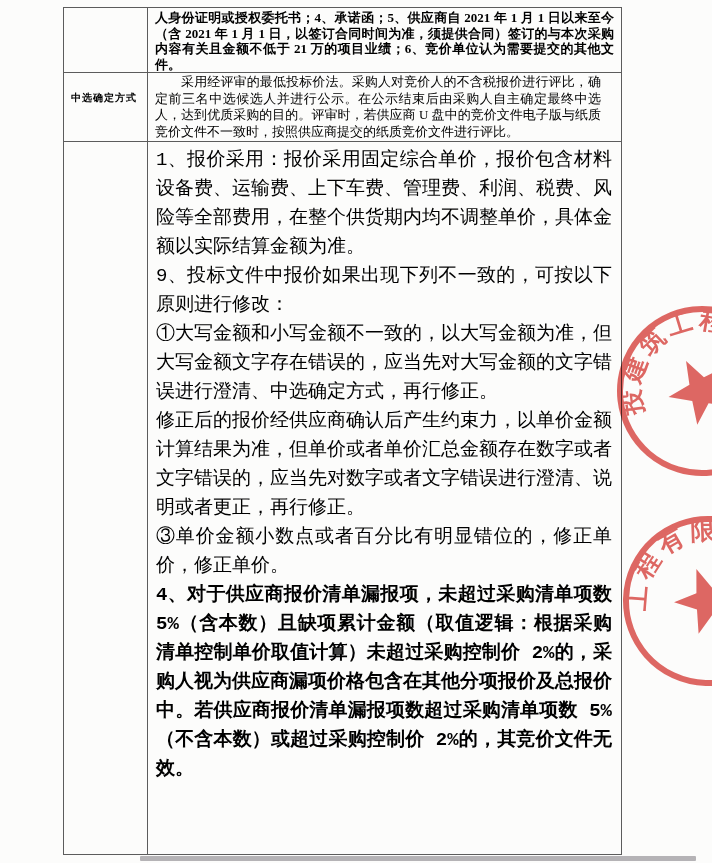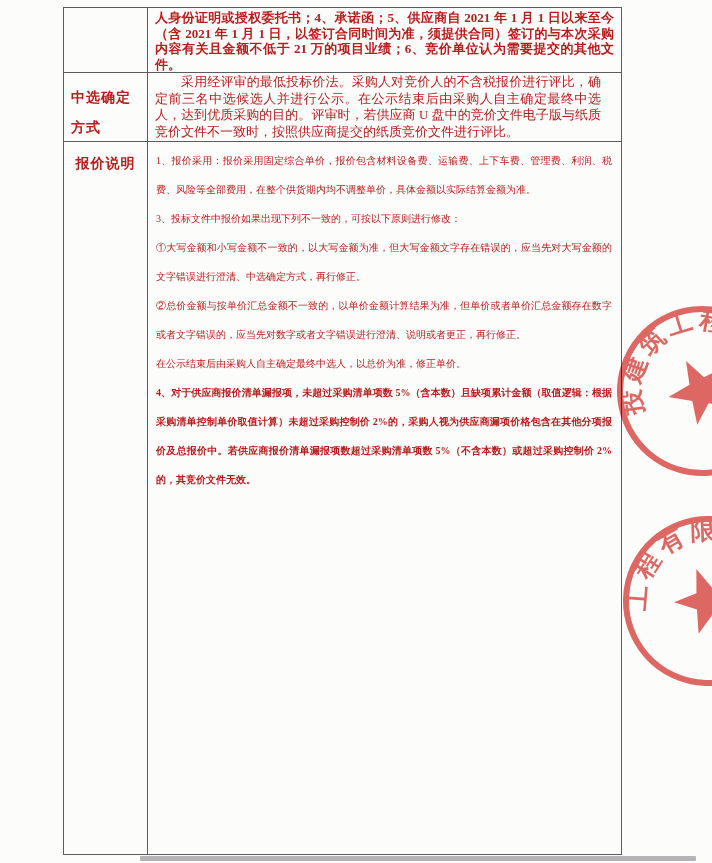"人身份证明或授权委托书；4、承诺函；5、供应商自 2021 年 1 月" .page { color: #b91c1c -> #000000 }
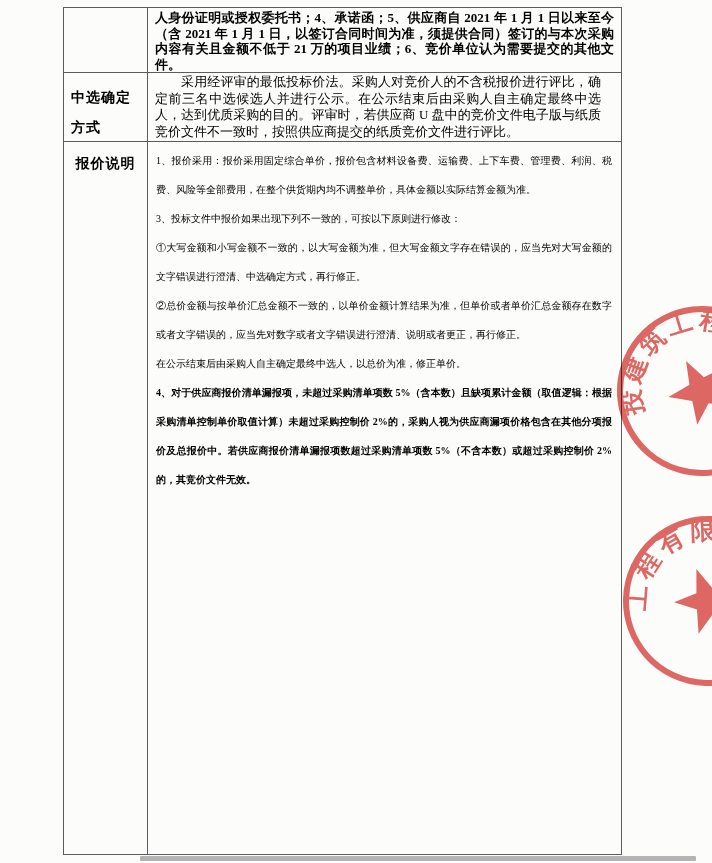"中选确定方式" .label-cell { font-size: 14px -> 10px }
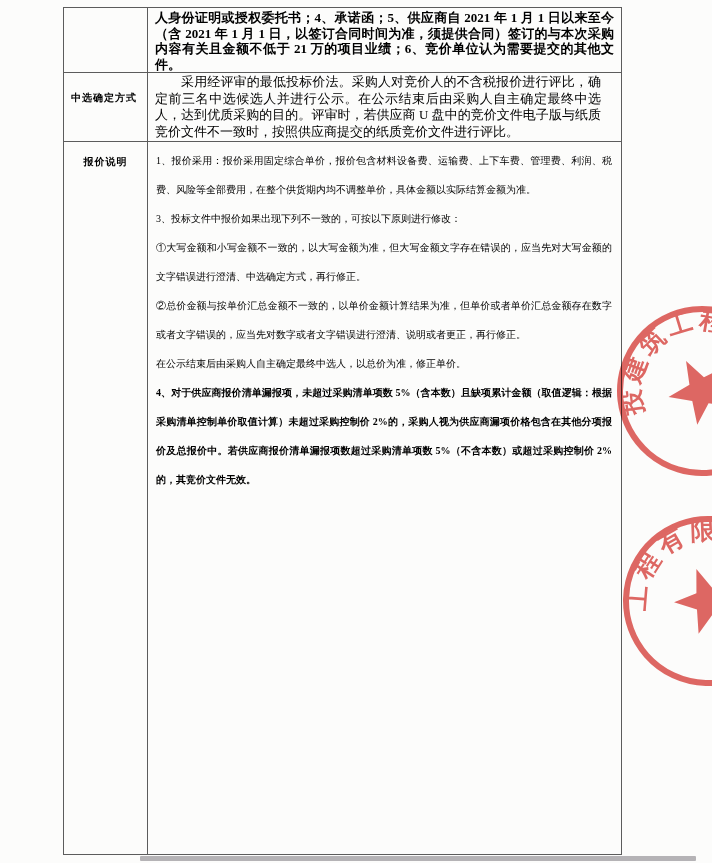"报价说明" div.cell { html: <div>报价说明</div> -> none }
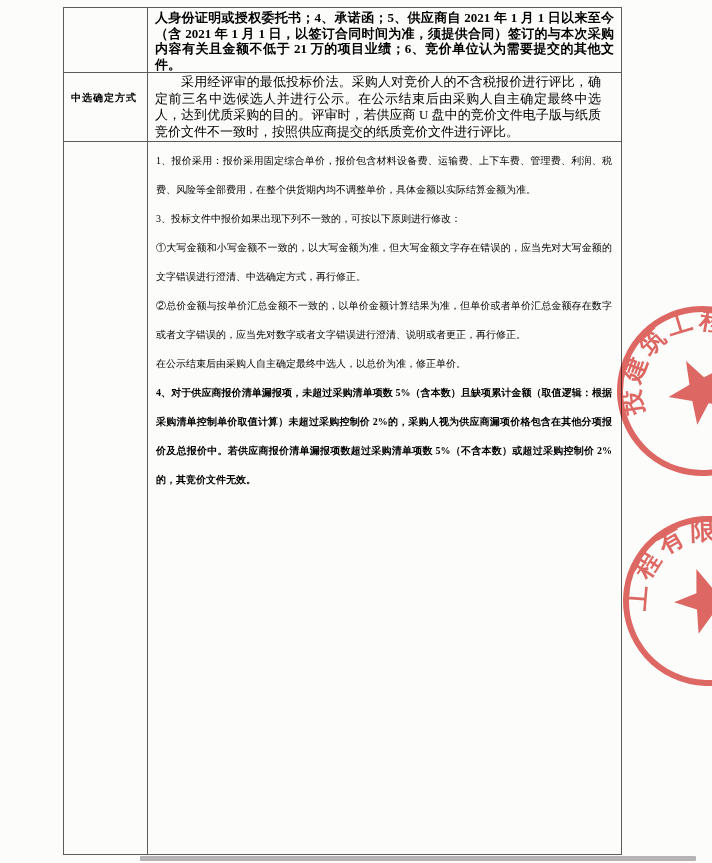"1、报价采用：报价采用固定综合单价，报价包含材料设备费、运输费、上下车费、管理费" .content-3 { font-family: none -> Liberation Mono, monospace; font-size: 10px -> 19px }
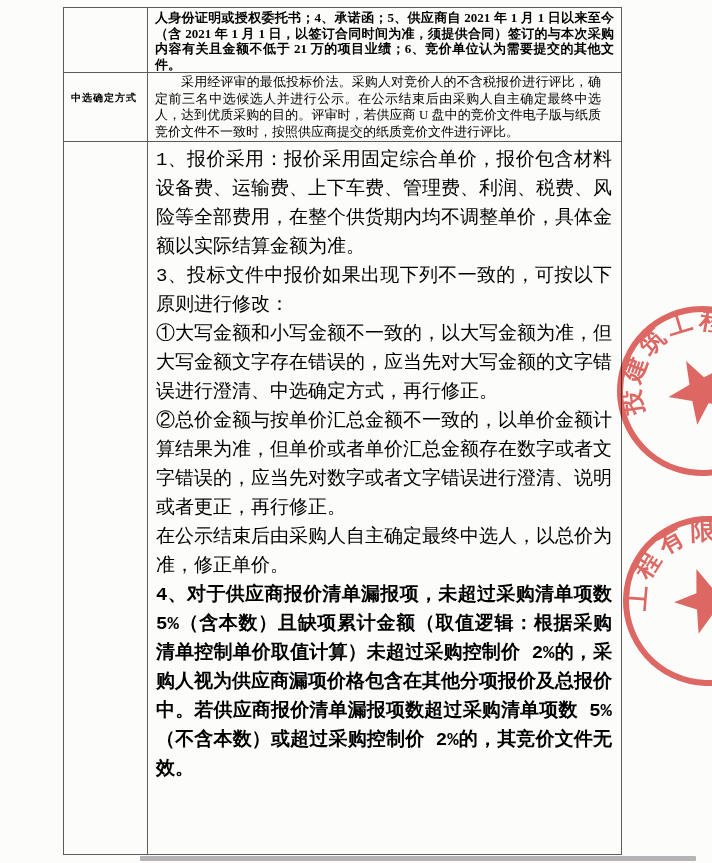"3、投标文件中报价如果出现下列不一致的，可按以下原则进行修改：" p { text: 3 -> 9 }
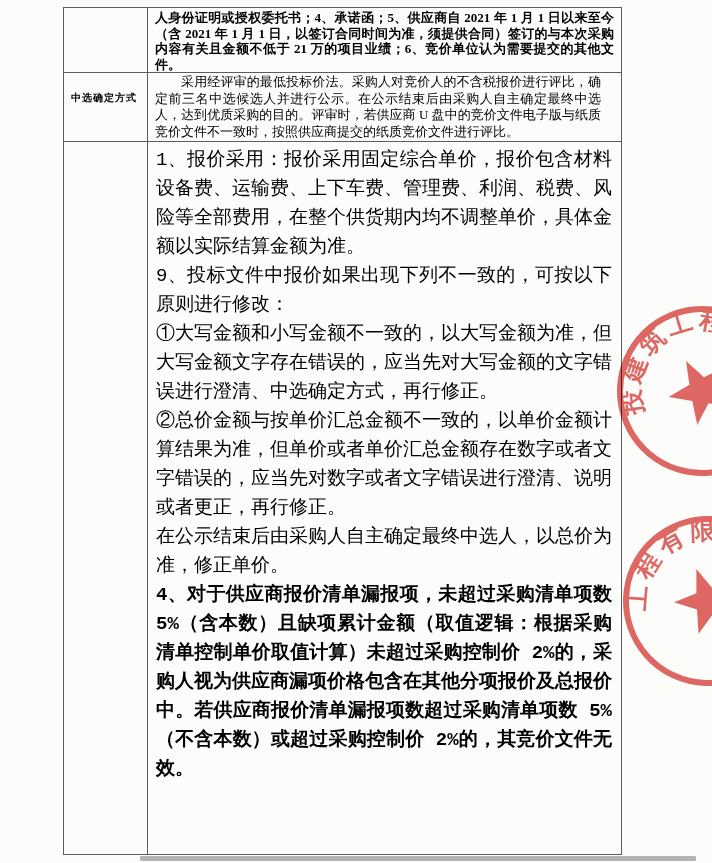"②总价金额与按单价汇总金额不一致的，以单价金额计算结果为准，但单价或者单价汇总金" p { text: ②总价金额与按单价汇总金额不一致的 -> 修正后的报价经供应商确认后产生约束力 }
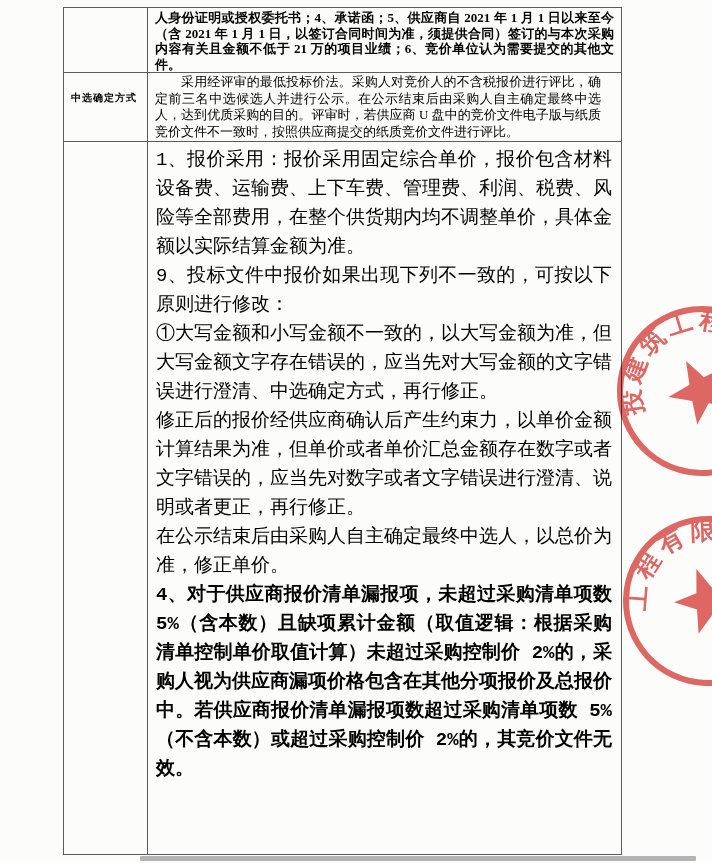"在公示结束后由采购人自主确定最终中选人，以总价为准，修正单价。" p { text: 在公示结束后由采购人自主确定最终中选人，以总价为准 -> ③单价金额小数点或者百分比有明显错位的，修正单价 }
